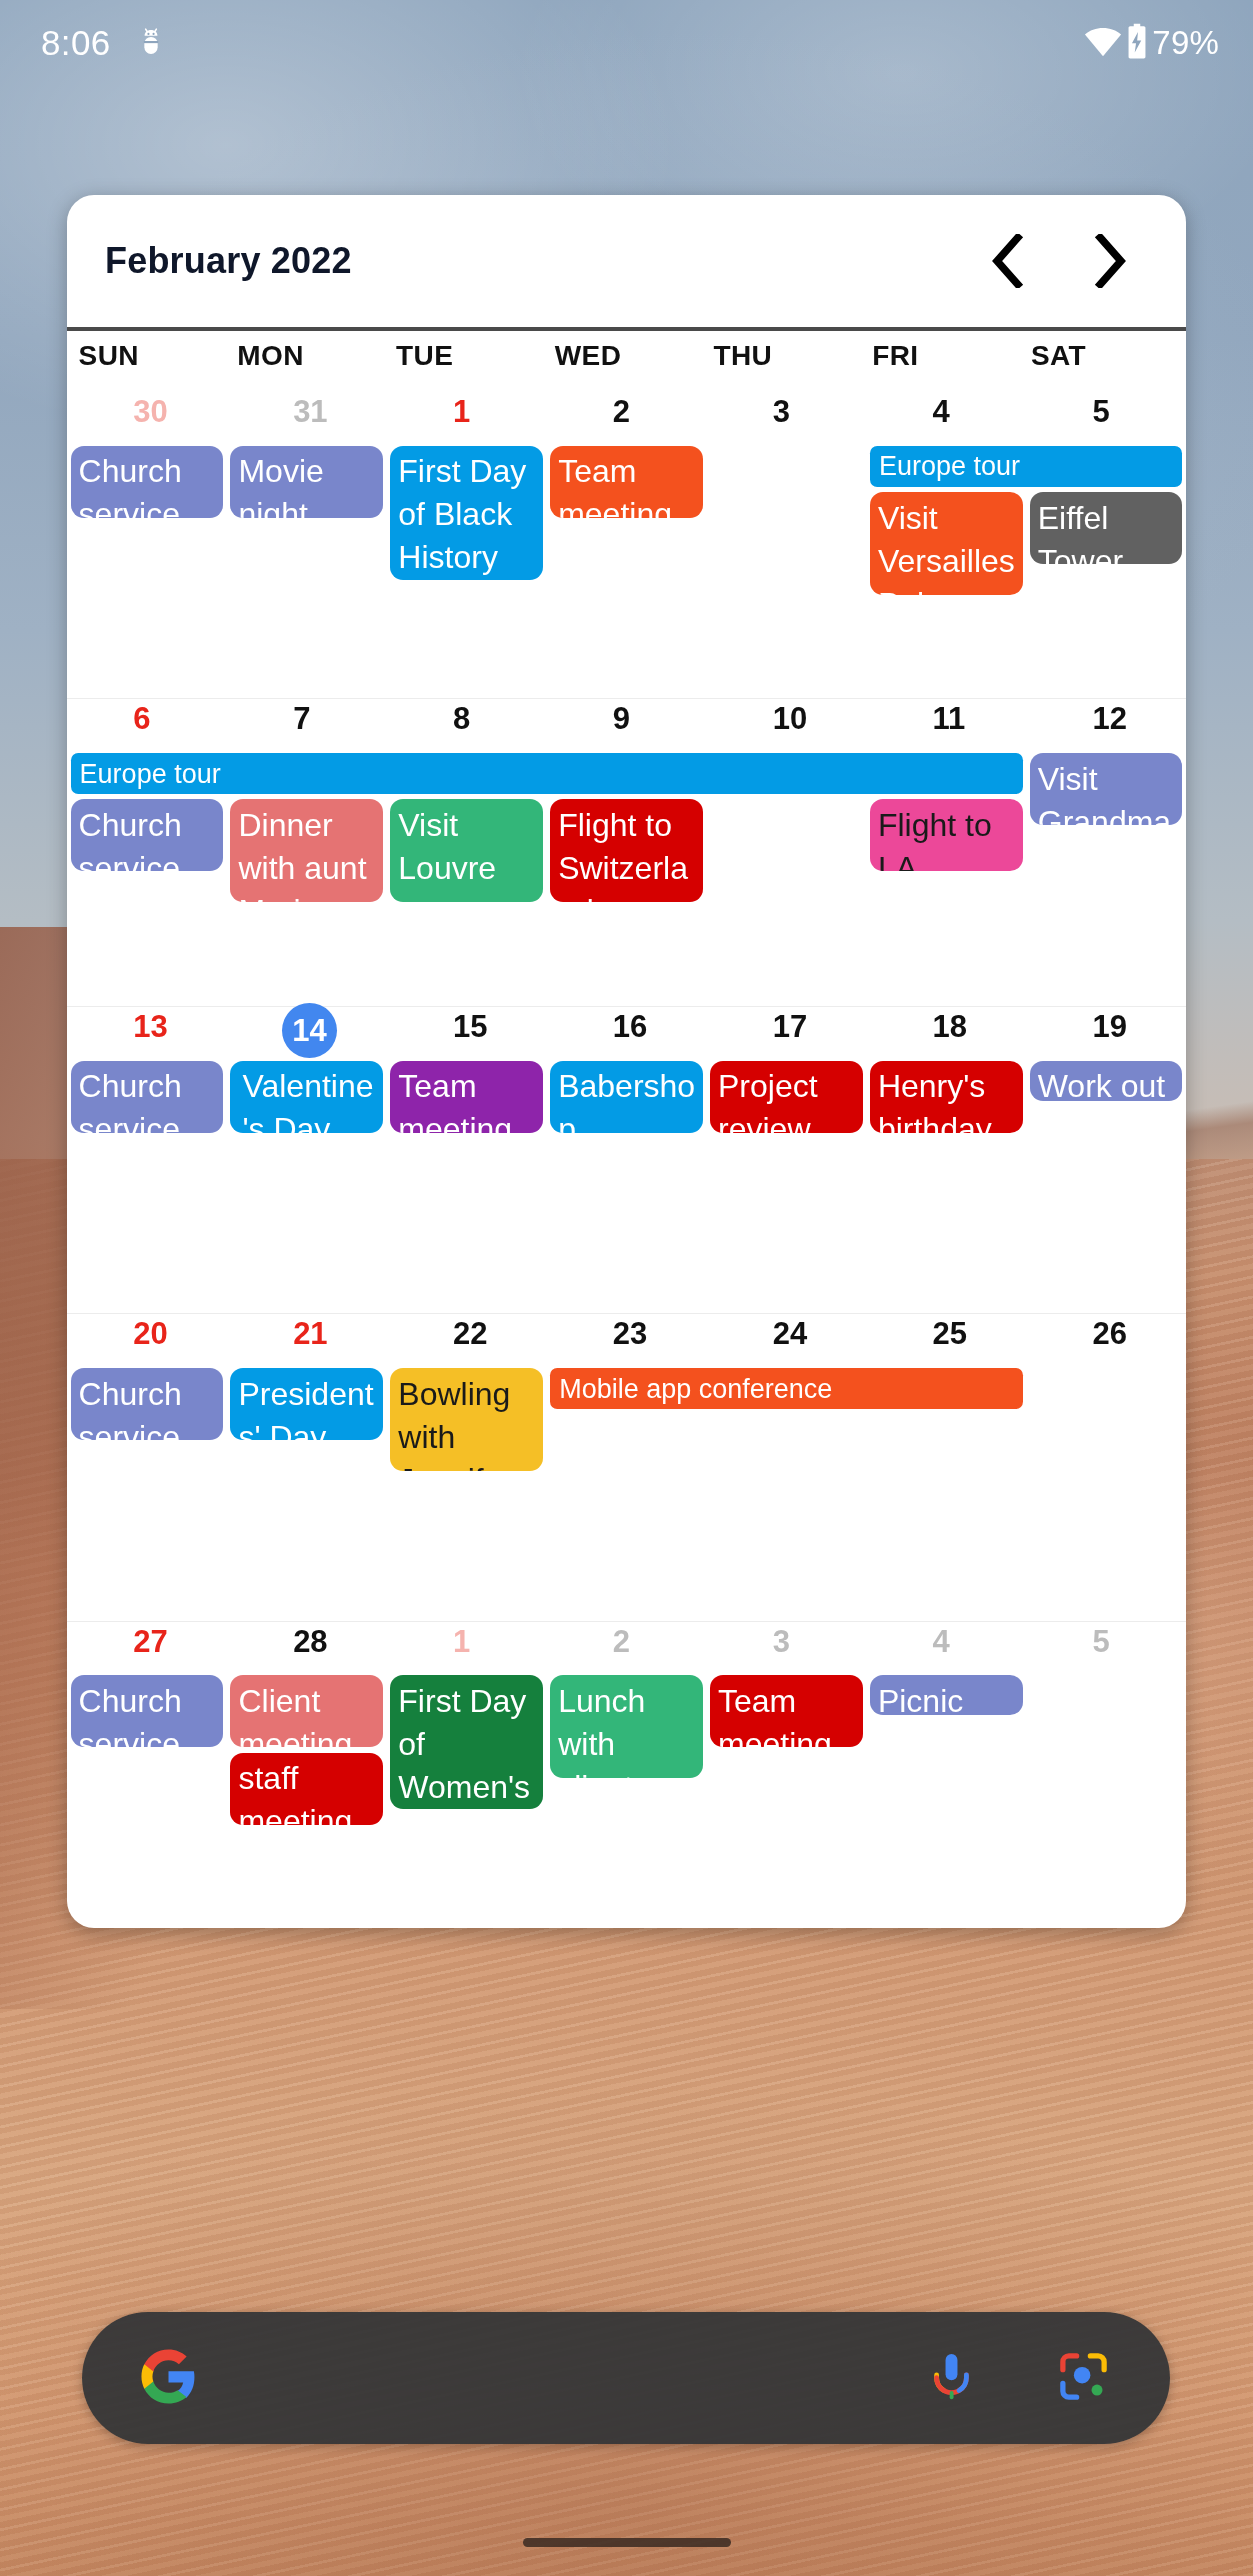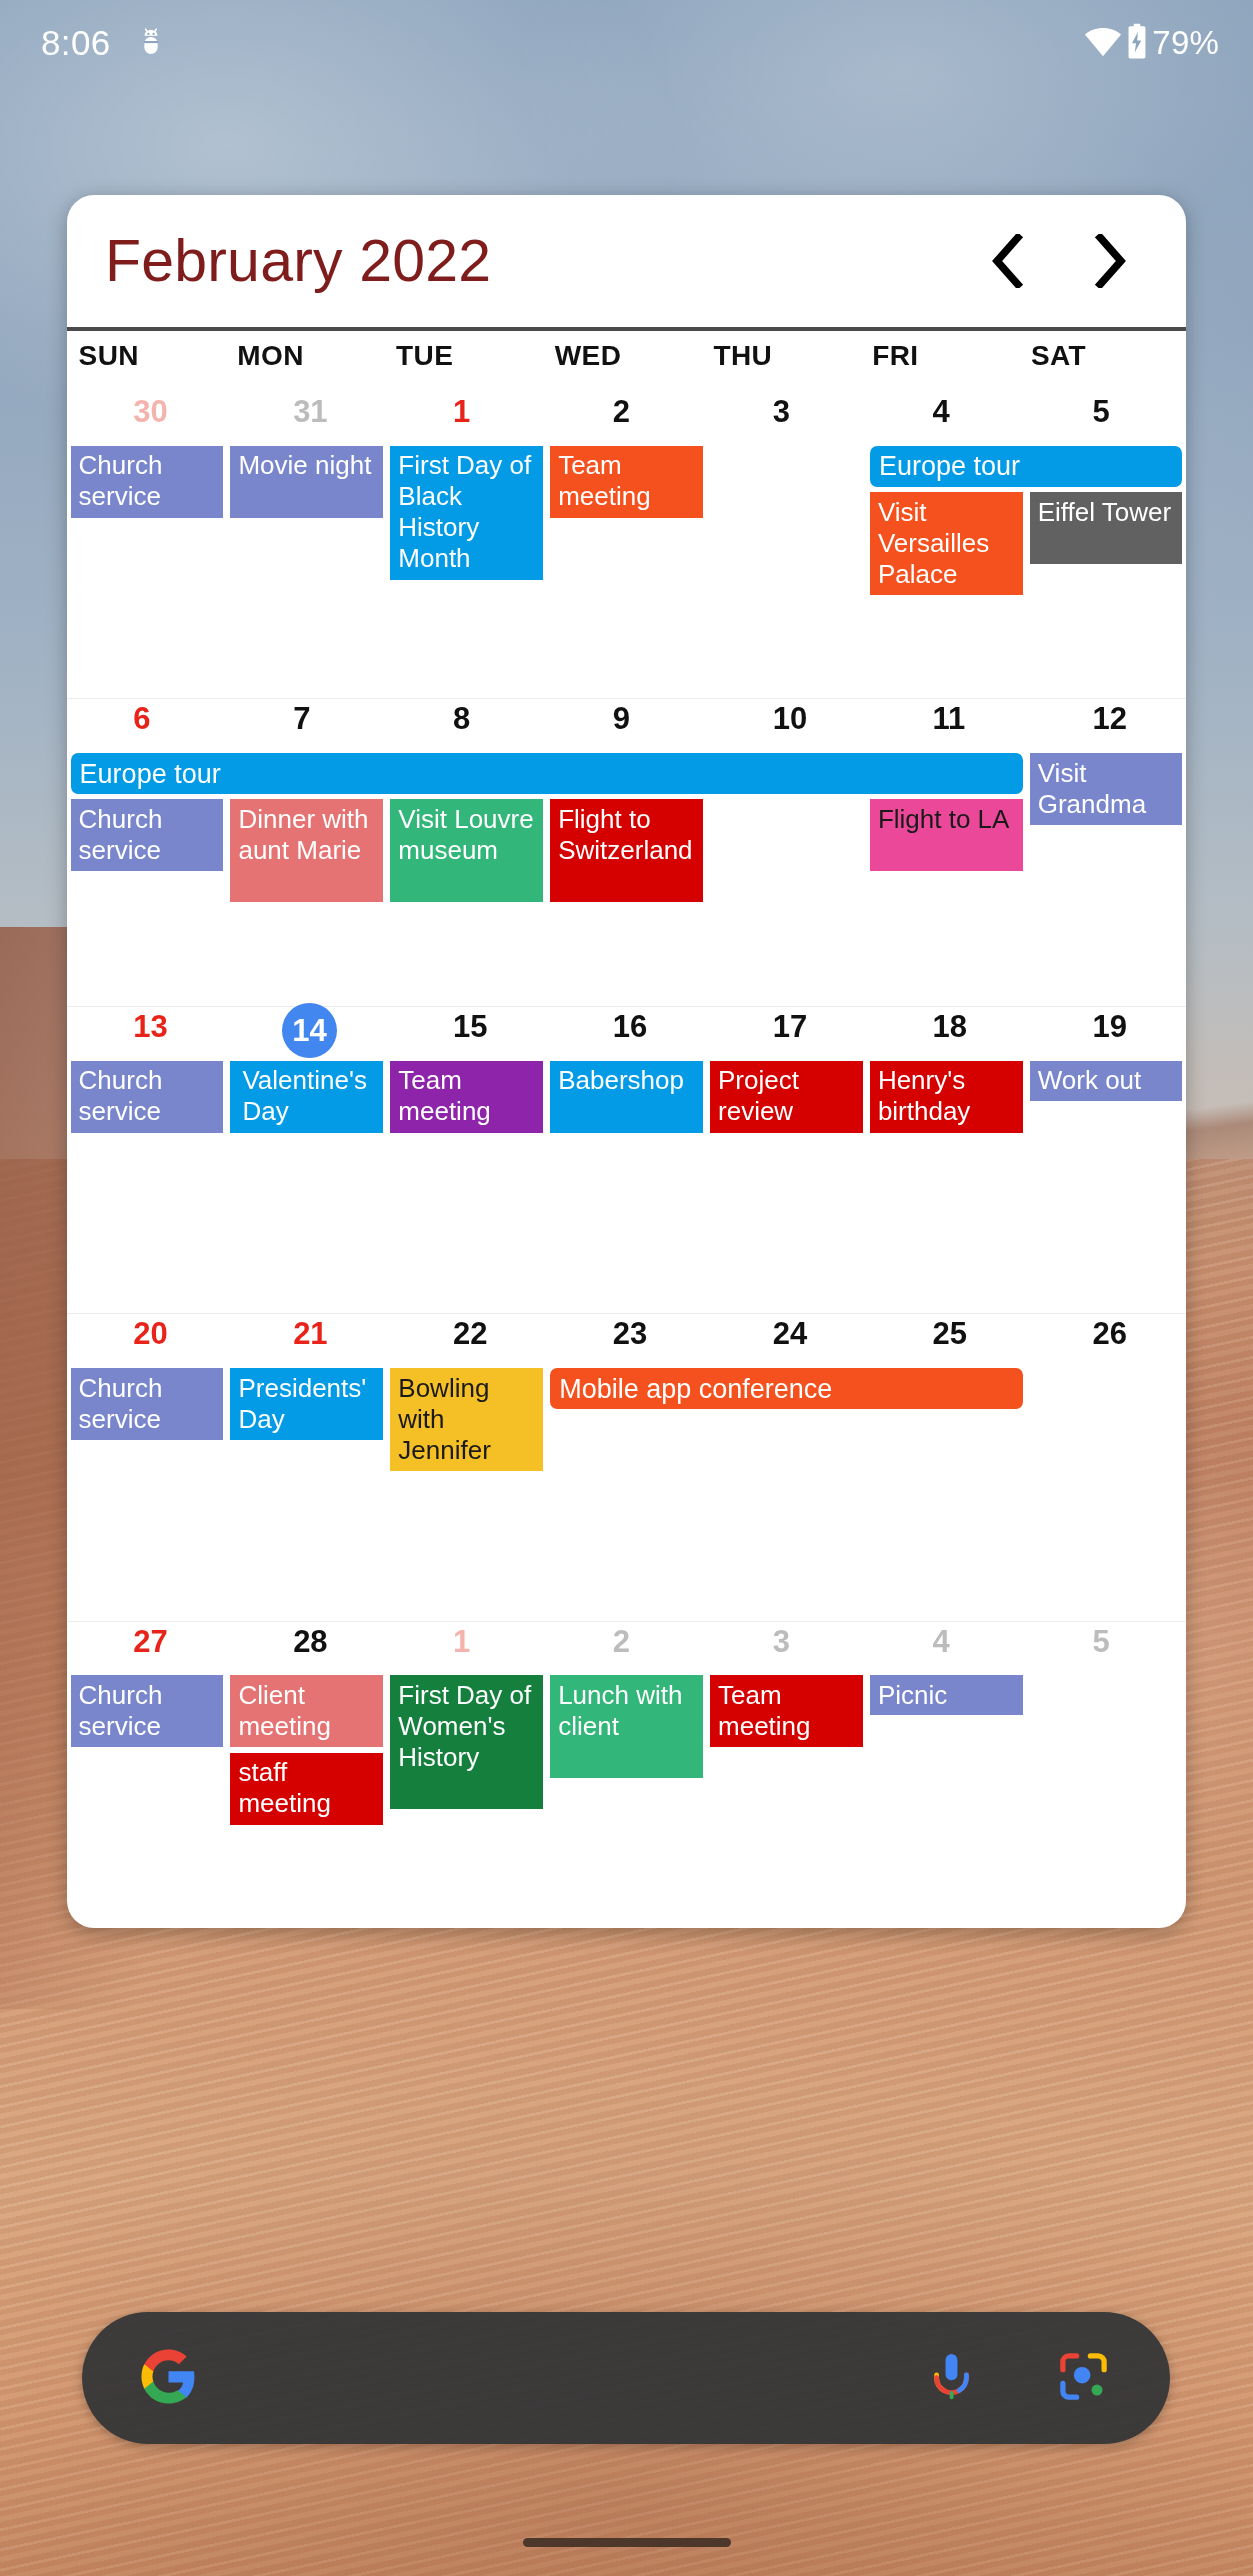"February 2022" #cal-title { color: #7f1d1d -> #0f172a; font-size: 59px -> 36px; font-weight: 400 -> 700 }
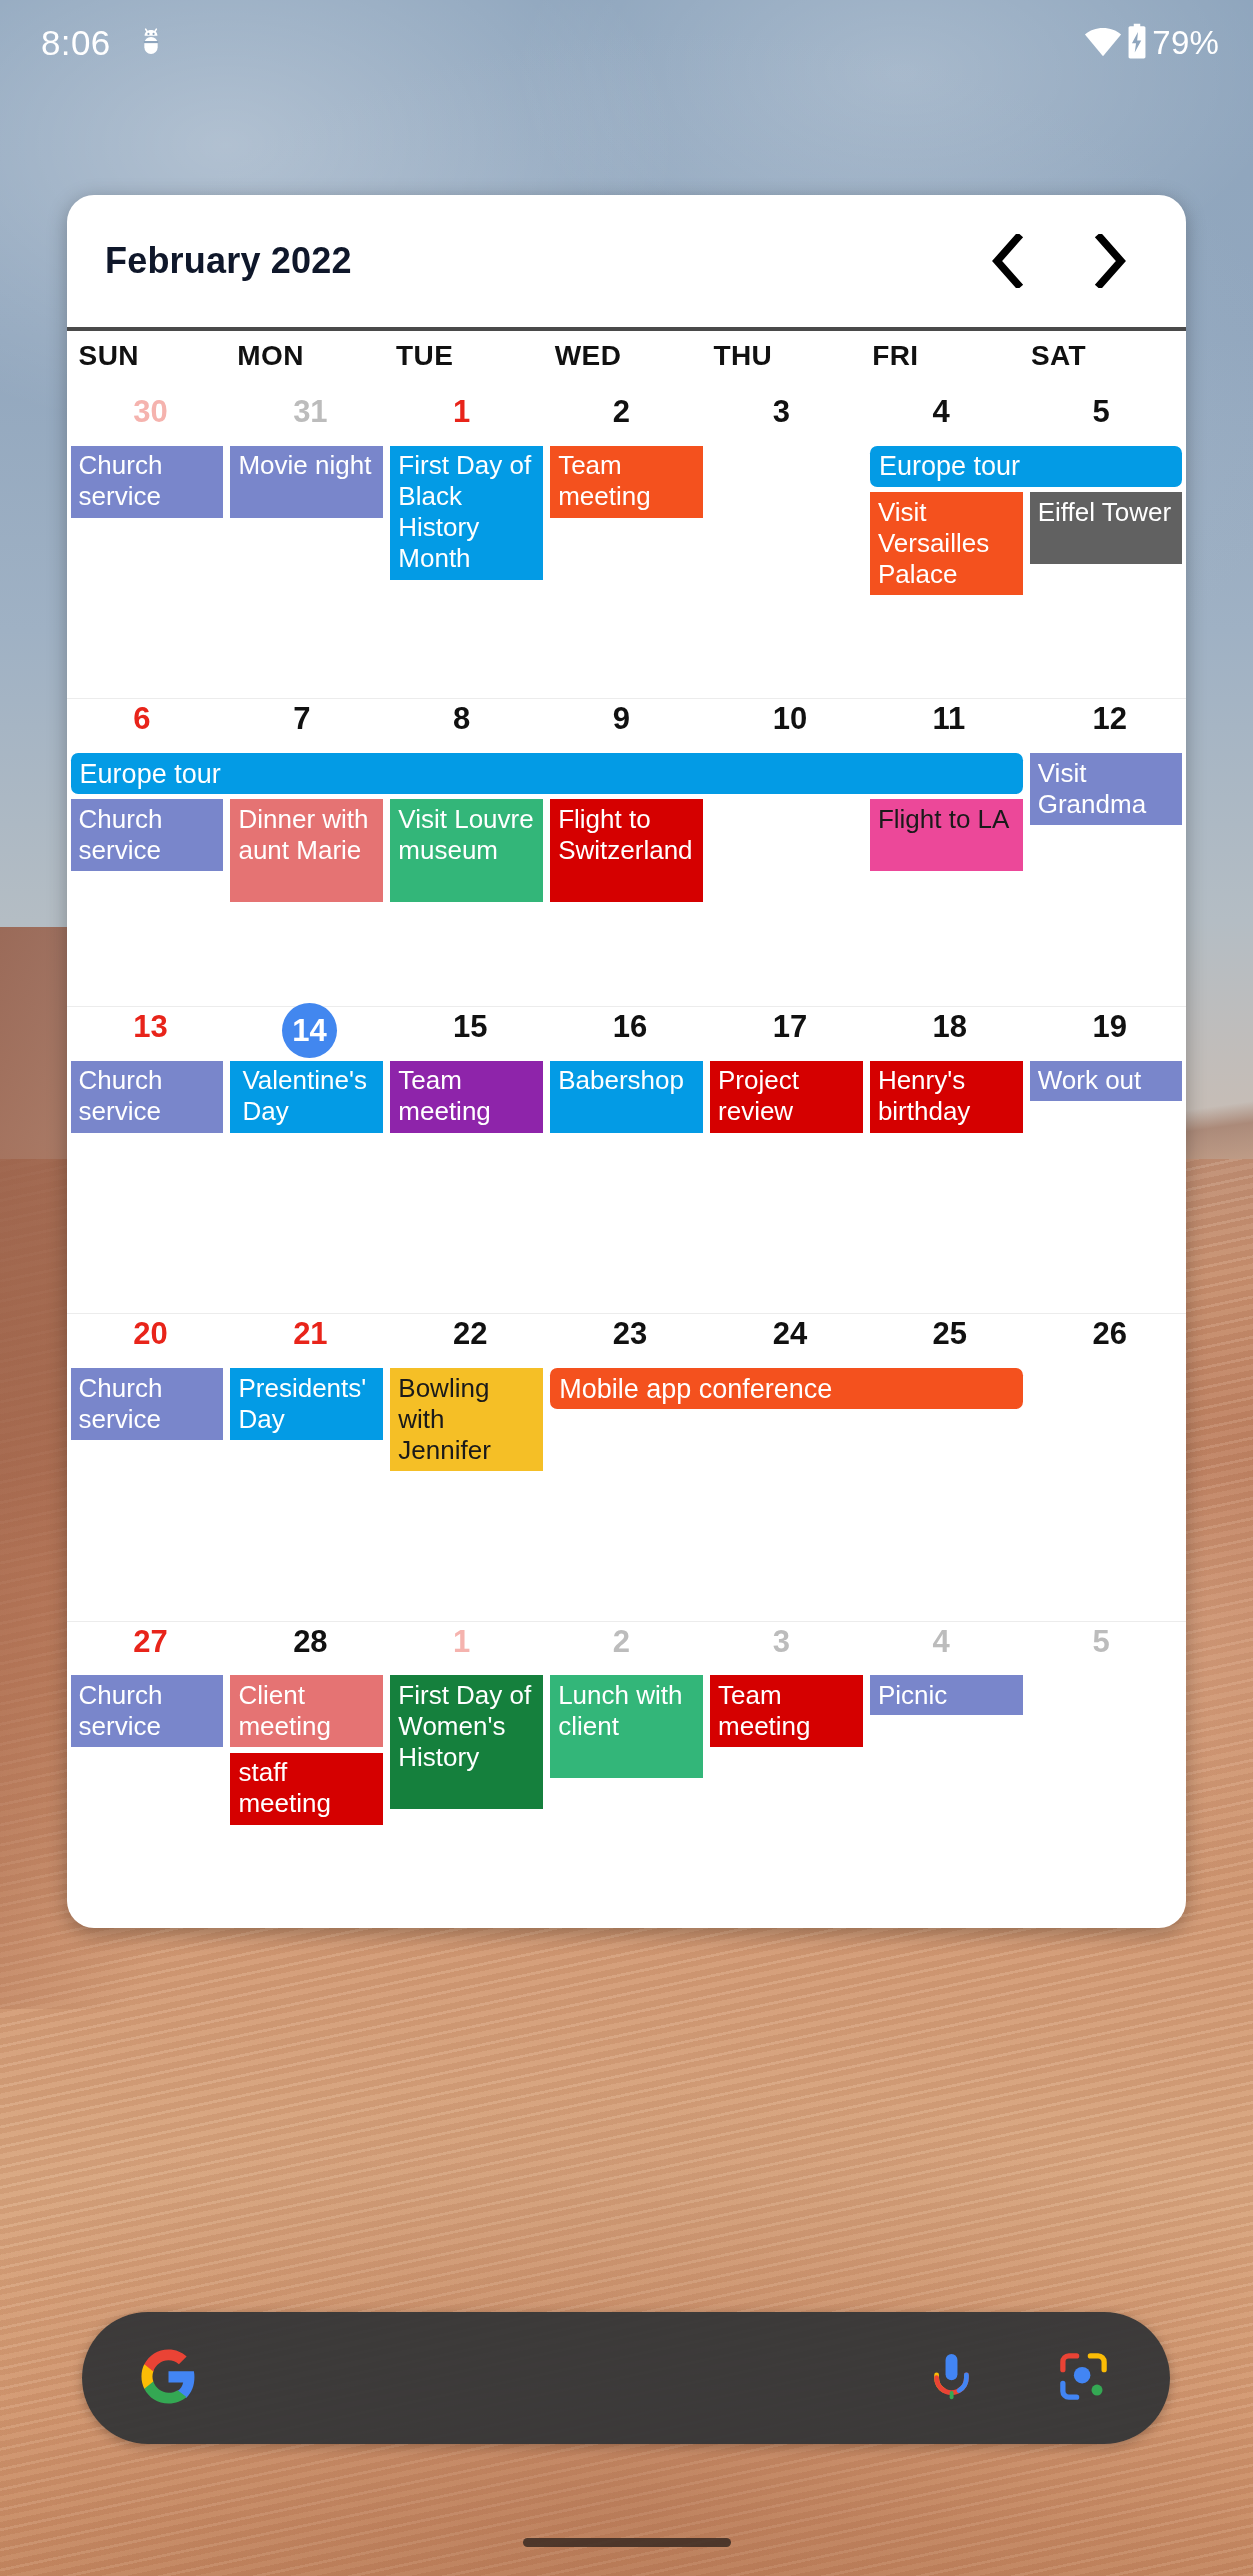"Church service" .ev { border-radius: 0 -> 13px; font-size: 26px -> 32px; line-height: 31px -> 43px }
